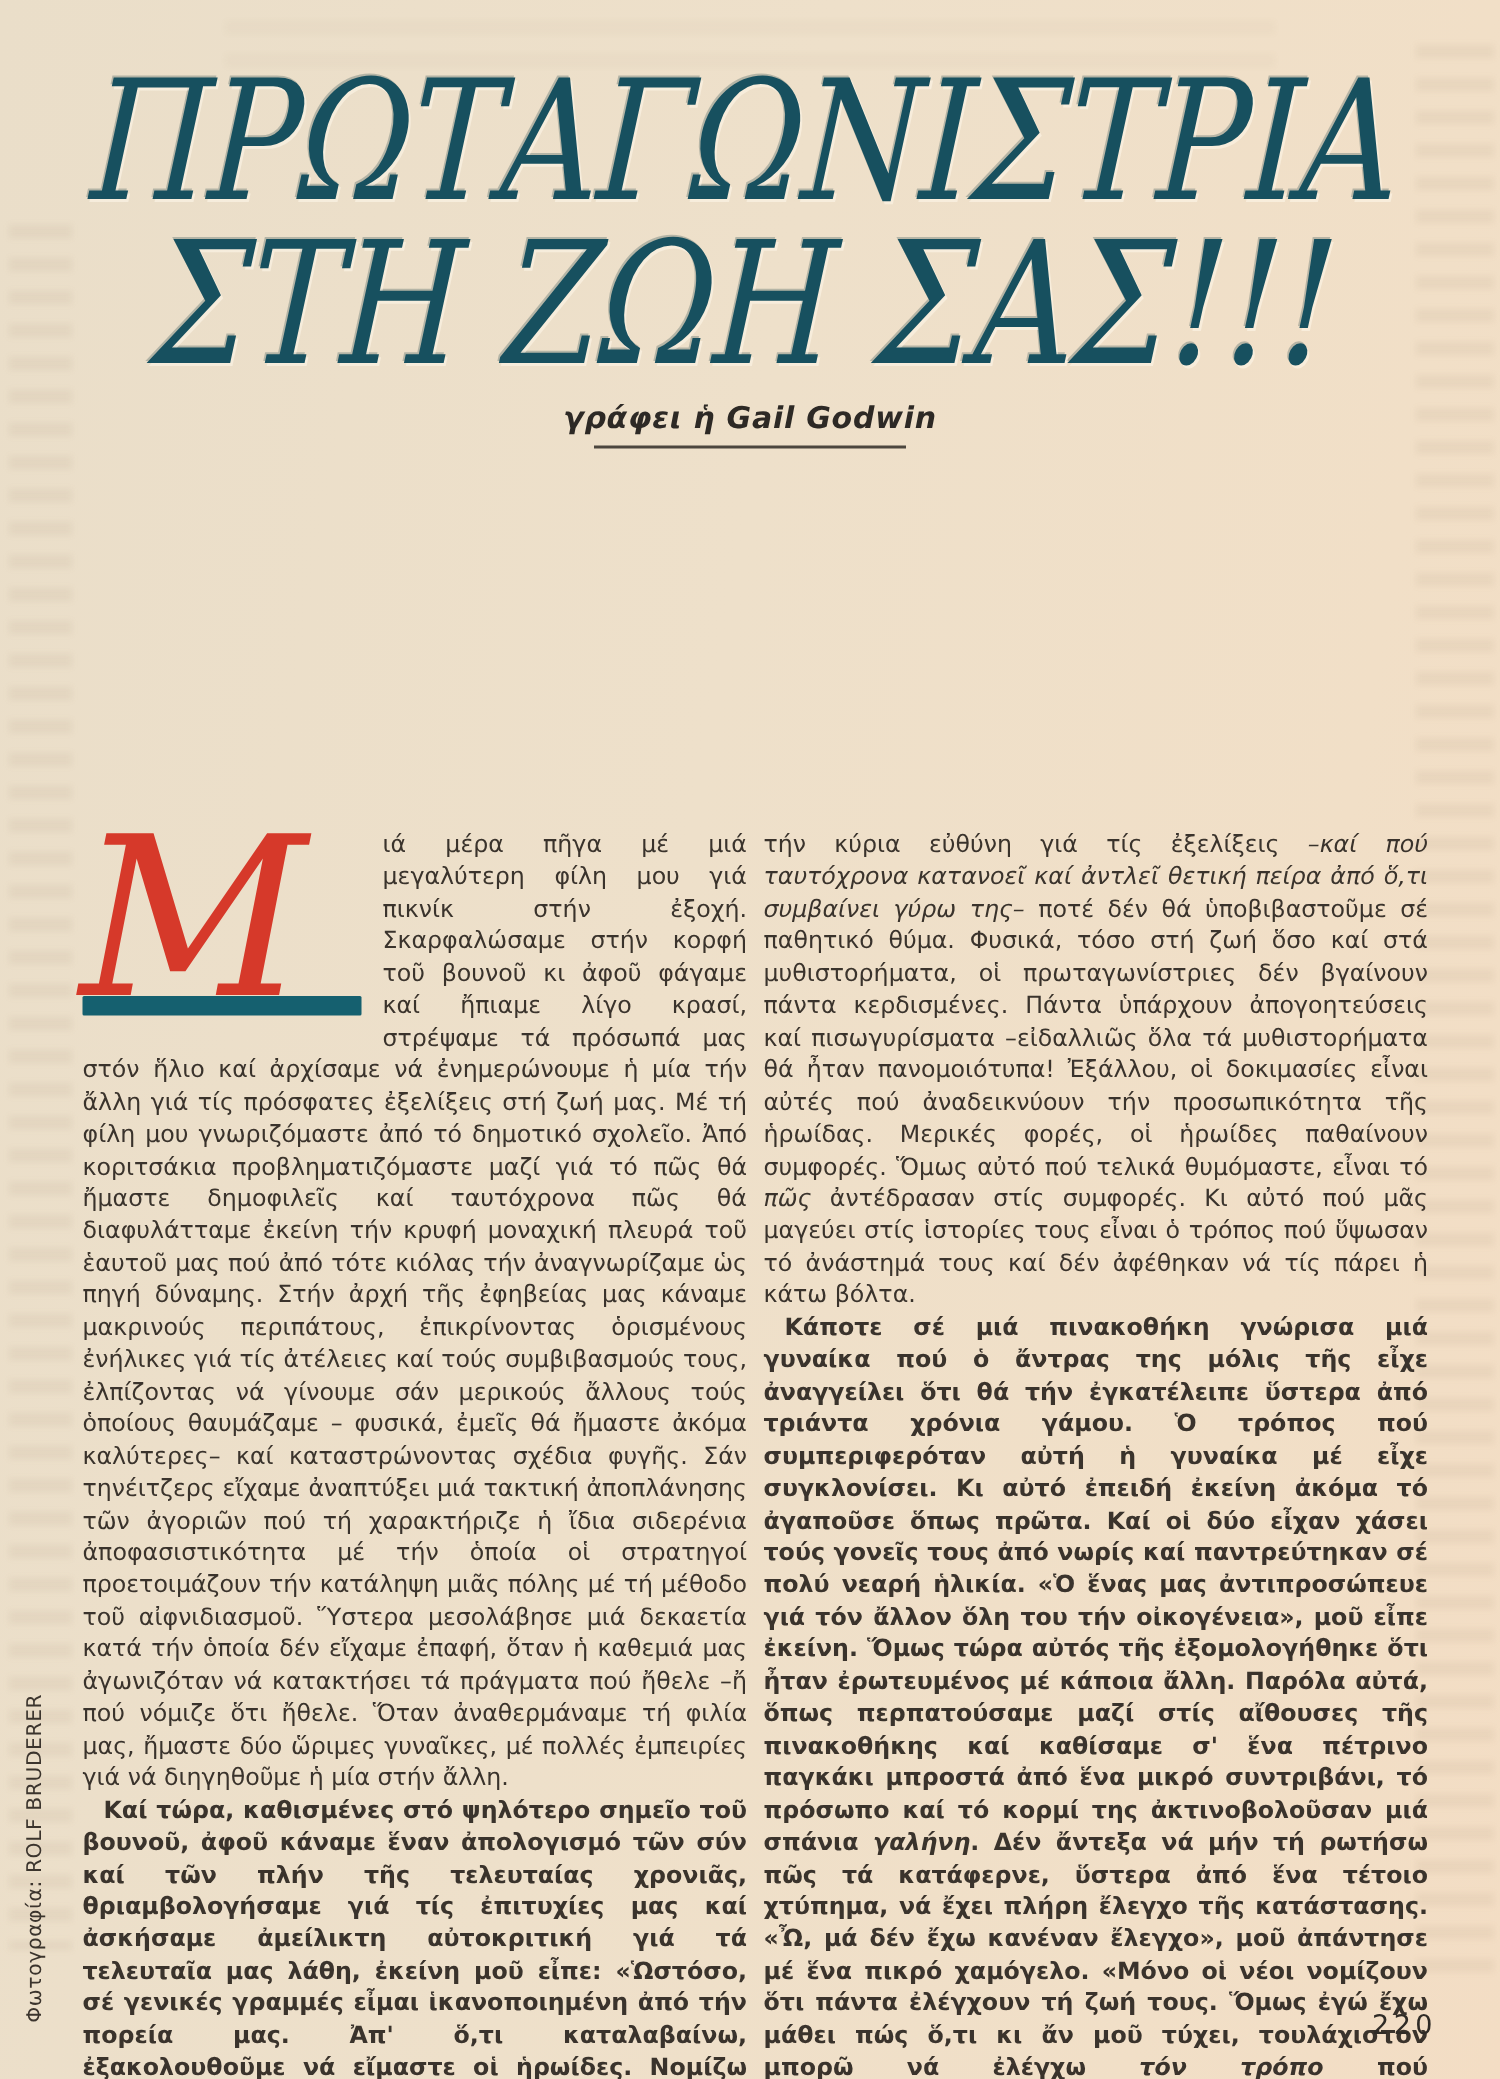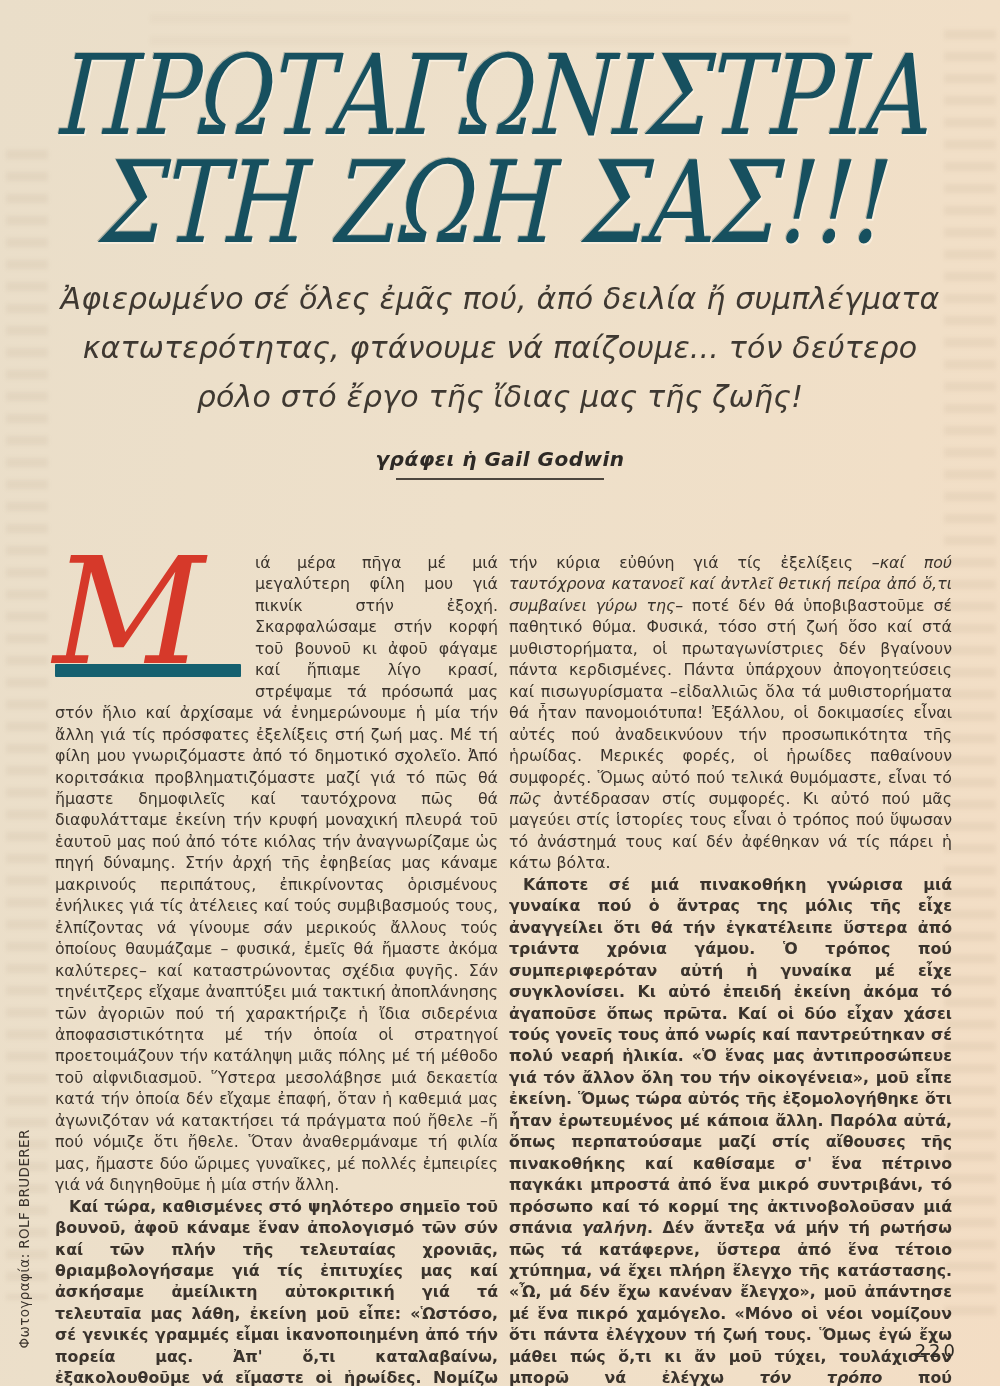"Ἀφιερωμένο σέ ὅλες ἐμᾶς πού," div.subtitle { html: <div> <div>Ἀφιερωμένο σέ ὅλες ἐμᾶς πού, ἀπό δειλία ἤ συμπλέγματα</div> <div>κατωτερότητας, φτάνουμε νά παίζουμε... τόν δεύτερο</div> <div>ρόλο στό ἔργο τῆς ἴδιας μας τῆς ζωῆς!</div> </div> -> none }
